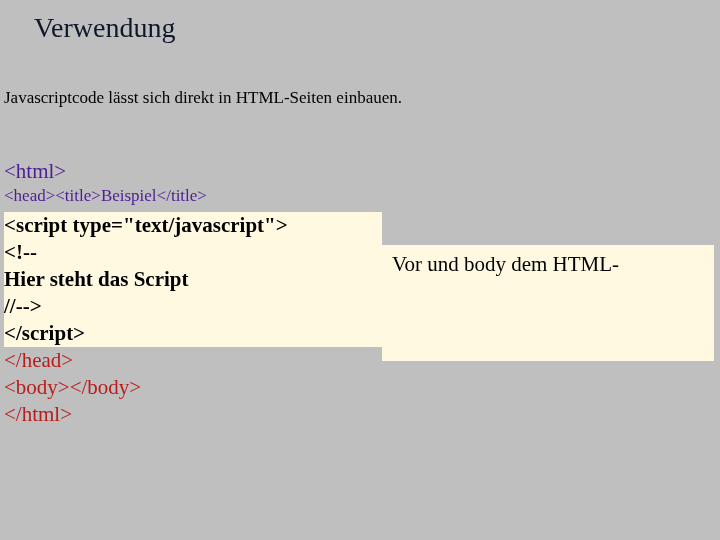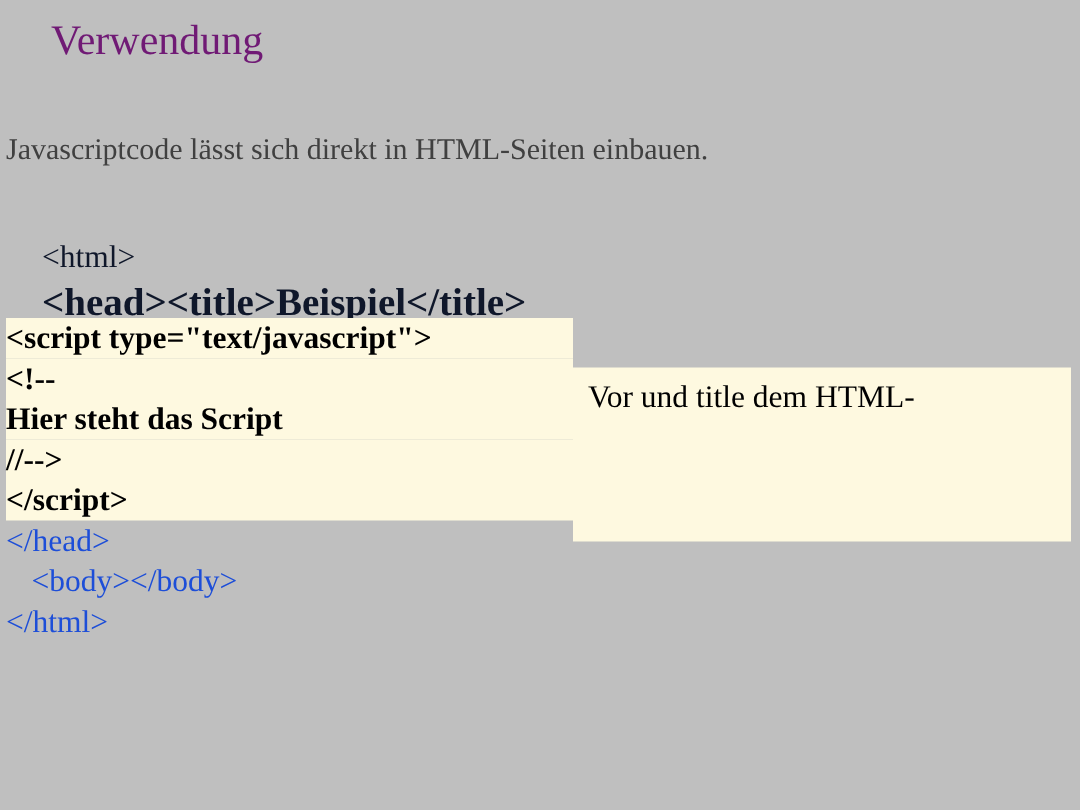"Verwendung" .heading { color: #701a75 -> #0f172a }
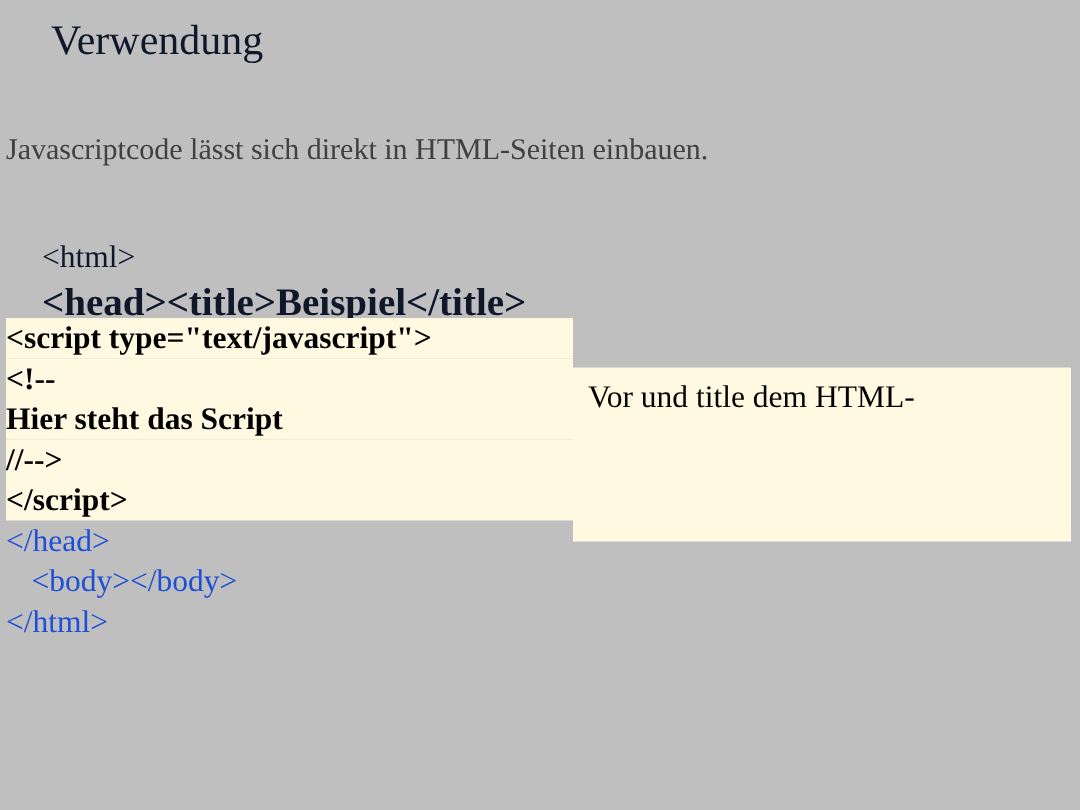"Javascriptcode lässt sich direkt in" .intro { color: #404040 -> #000000; font-size: 20px -> 17px }
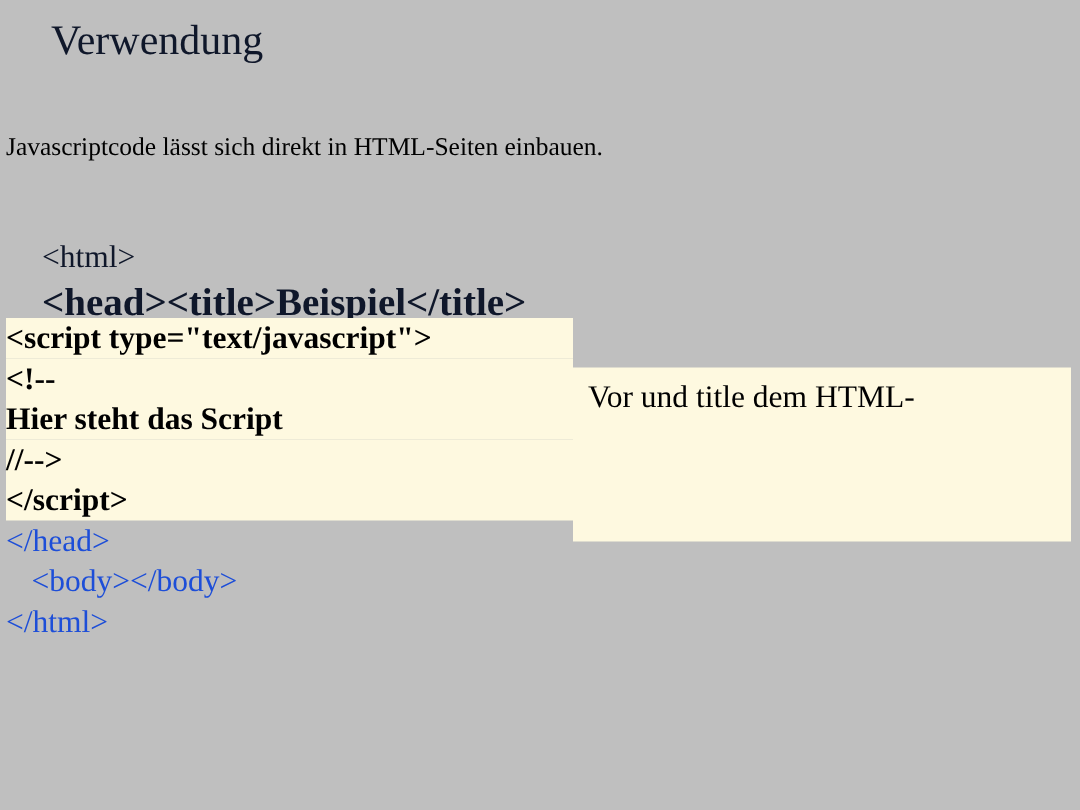"<html>" .code-line { color: #0f172a -> #4c1d95; margin-left: 24px -> none }
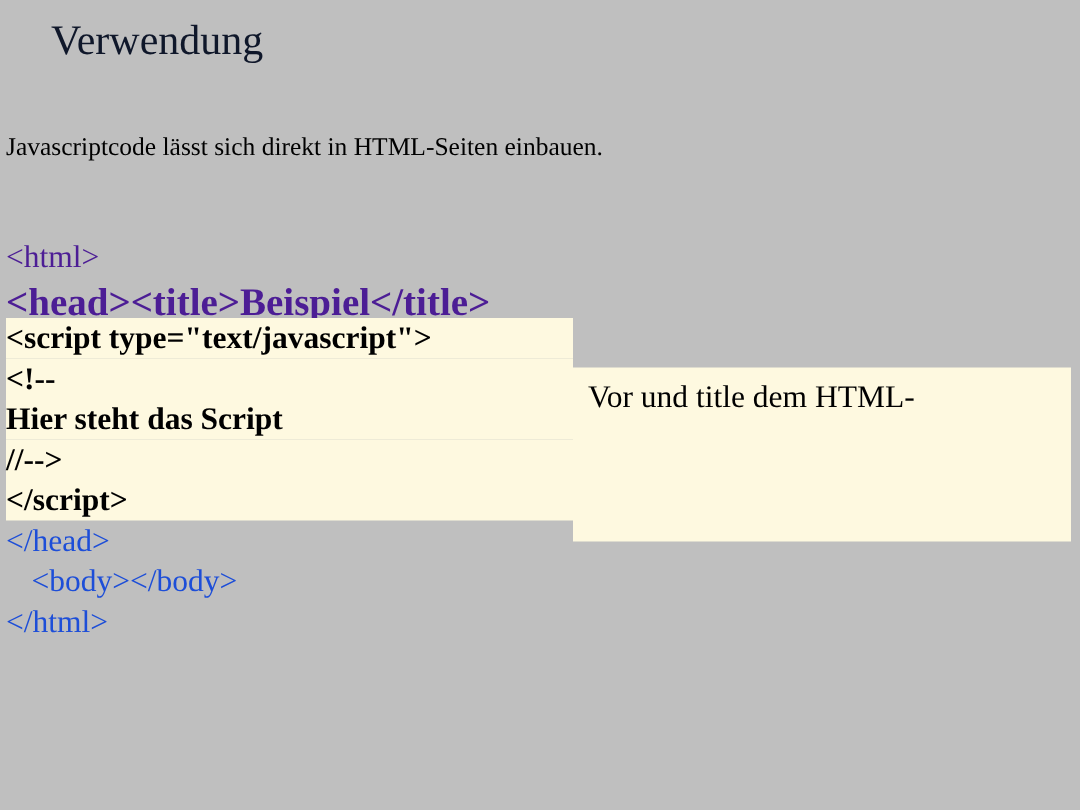"<head><title>Beispiel</title>" .pre2 { font-size: 26px -> 17px; font-weight: bold -> none }
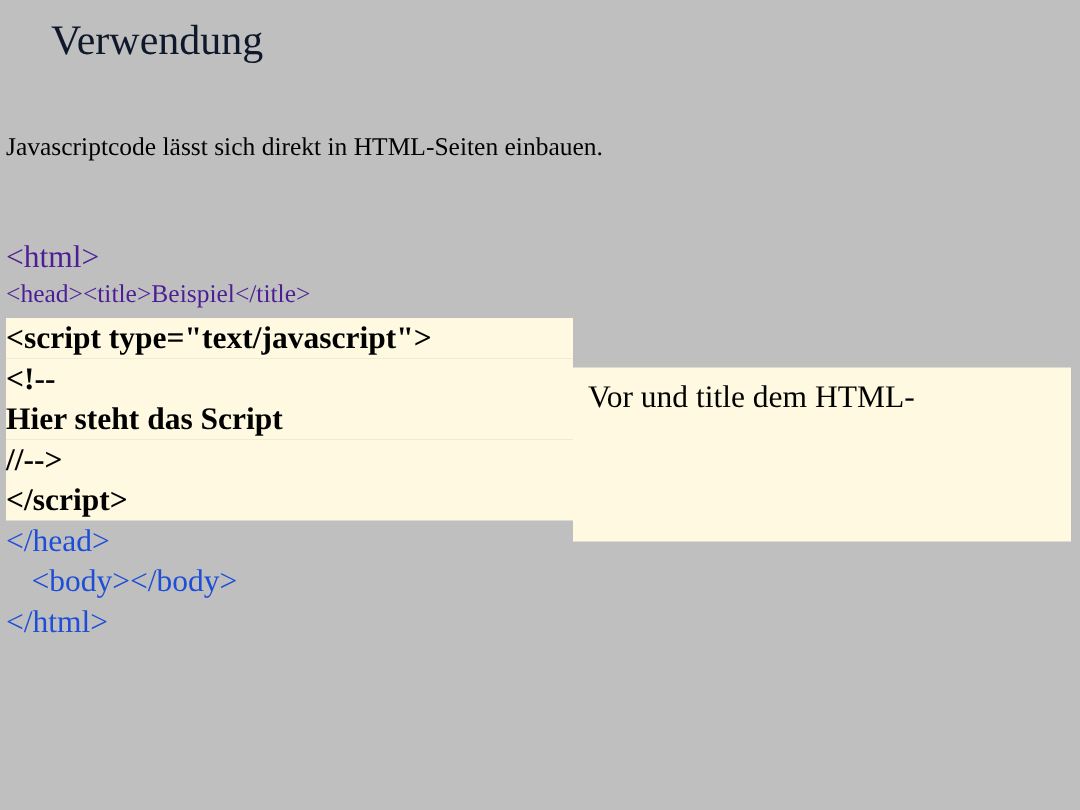"Vor und title dem HTML-" div.hint-text { text: title -> body }
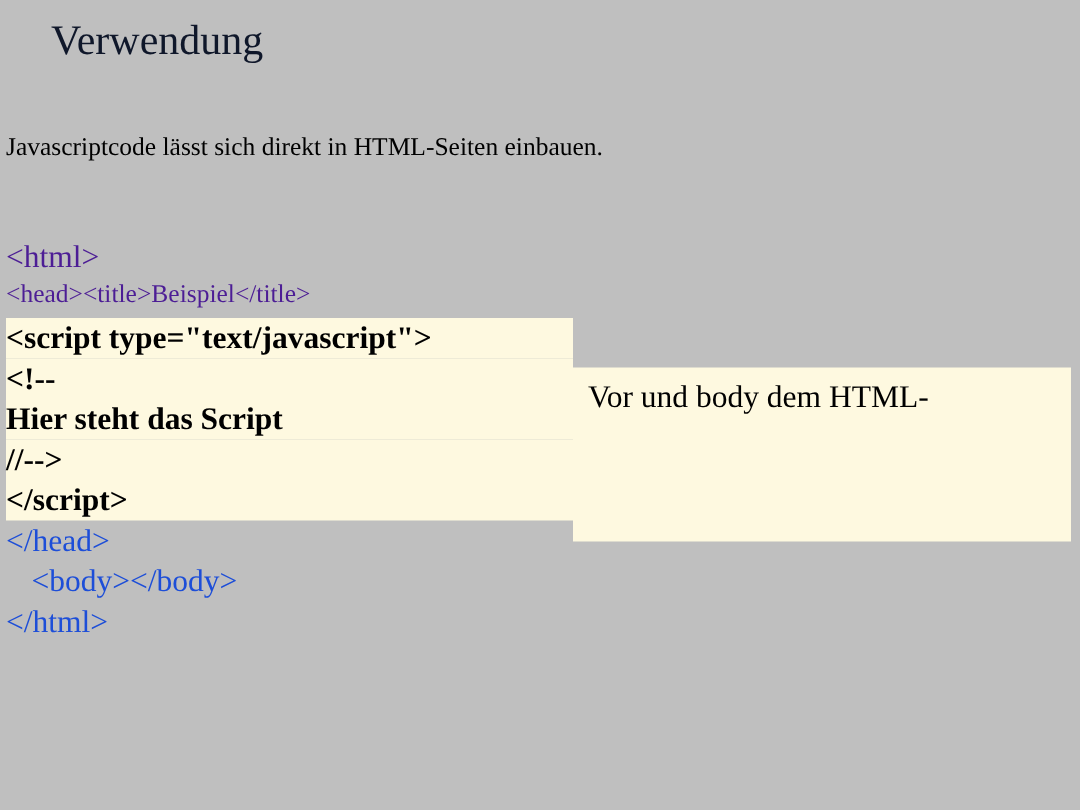"</head>" .plain-tail { color: #1d4ed8 -> #b91c1c }
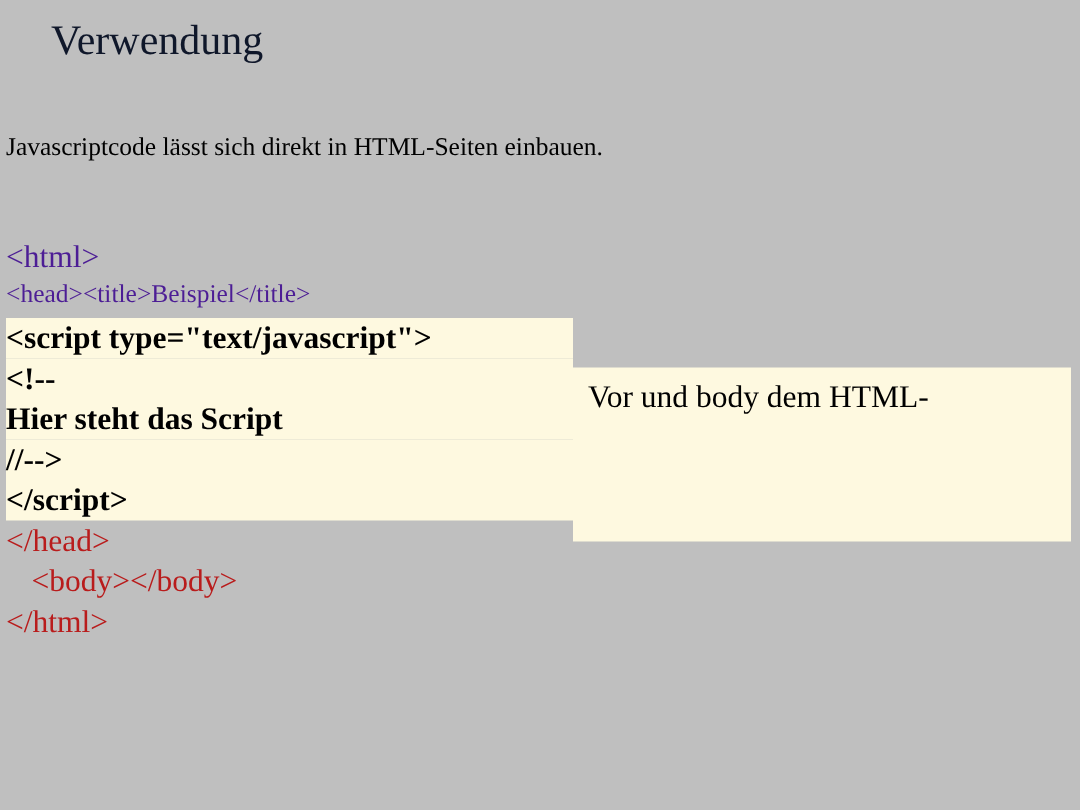"<body></body>" .tail2 { margin-left: 17px -> none }
